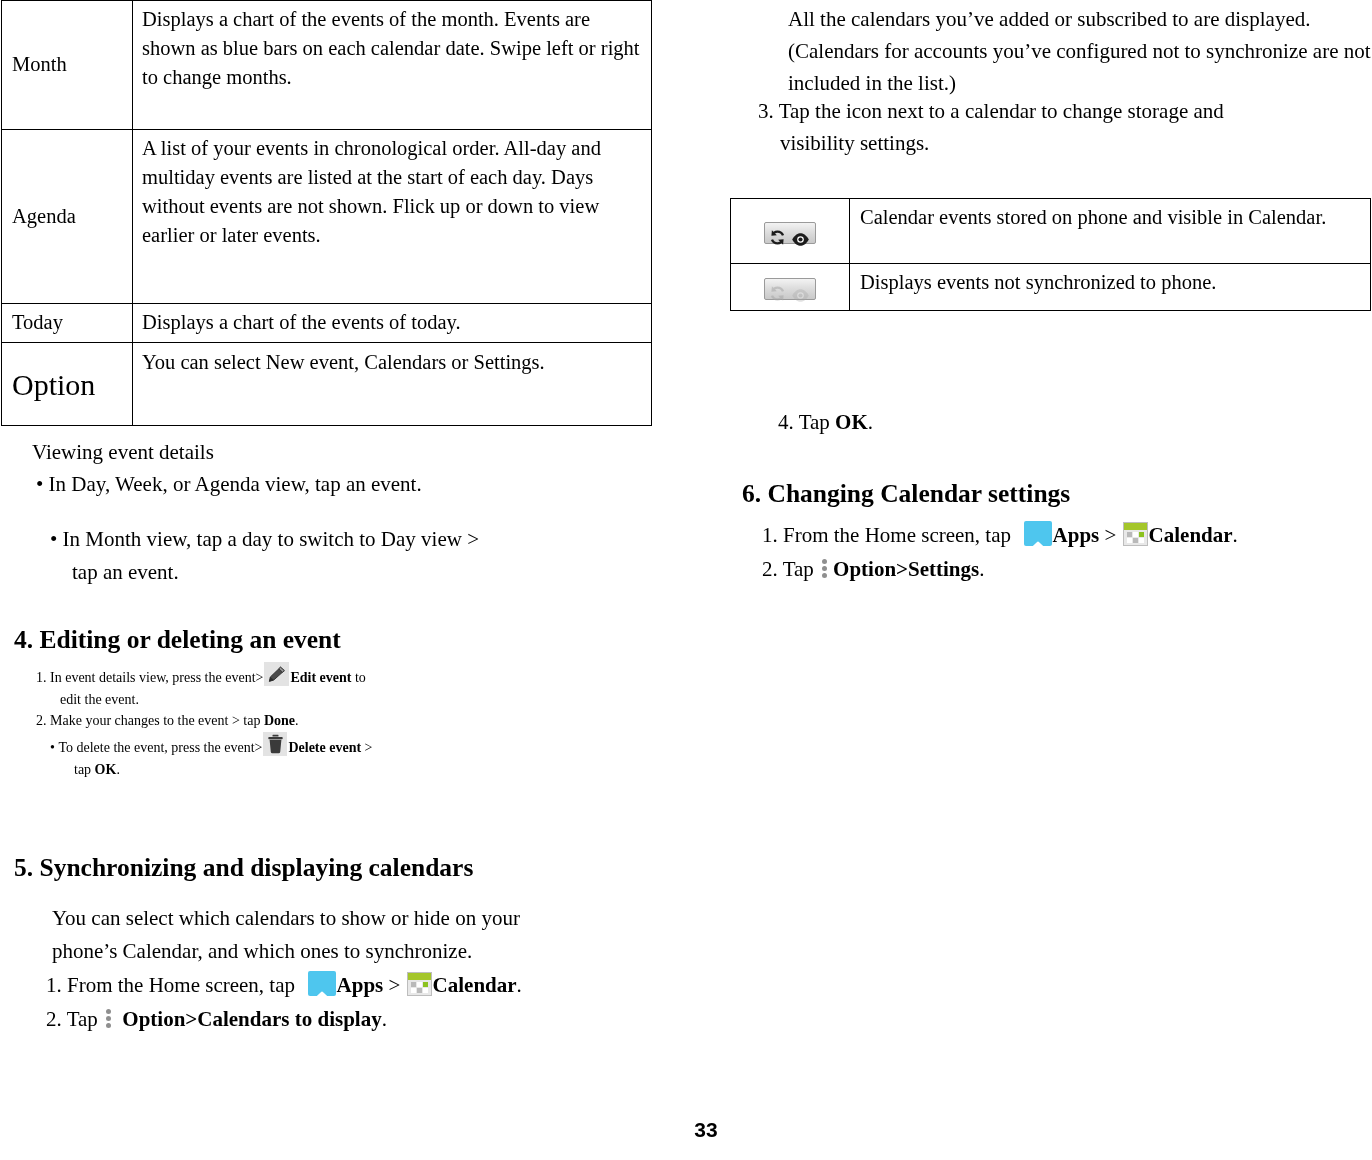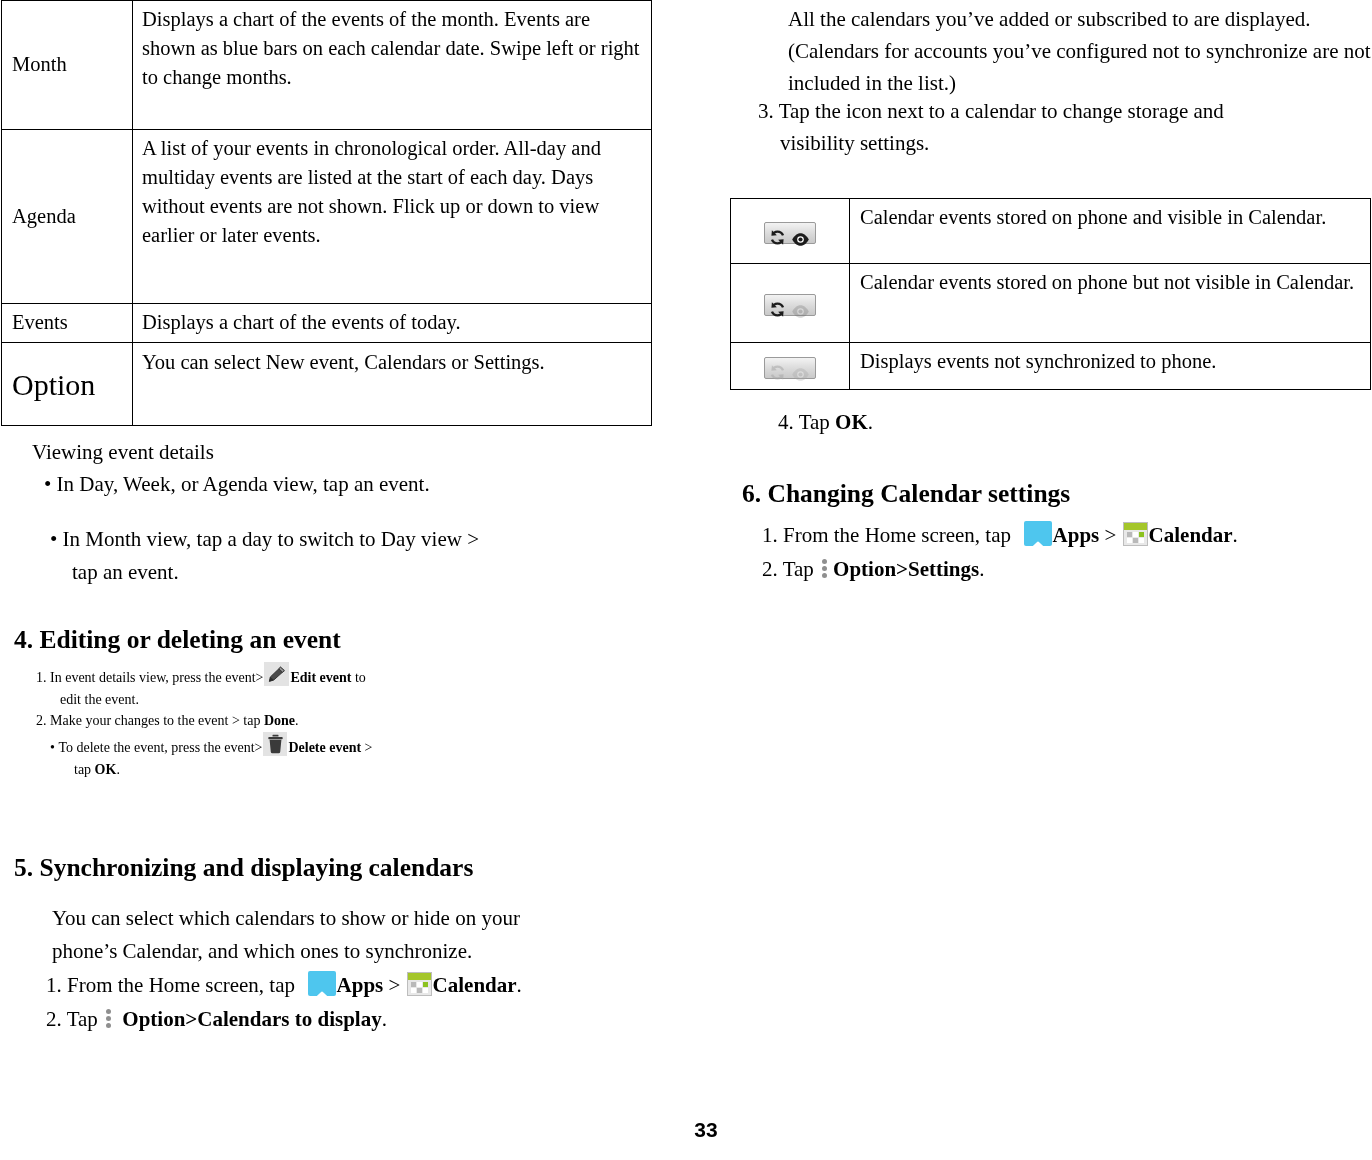"Calendar events stored on phone but" tr.sync-row-2 { html: <tr> <td> <span> <span> <svg> <g> <path></path> <path></path> </g> </svg> </span> <span> <svg> <g> <path></path> <circle></circle> <circle></circle> </g> </svg> </span> </span> </td> <td>Calendar events stored on phone but not visible in Calendar.</td> </tr> -> none }
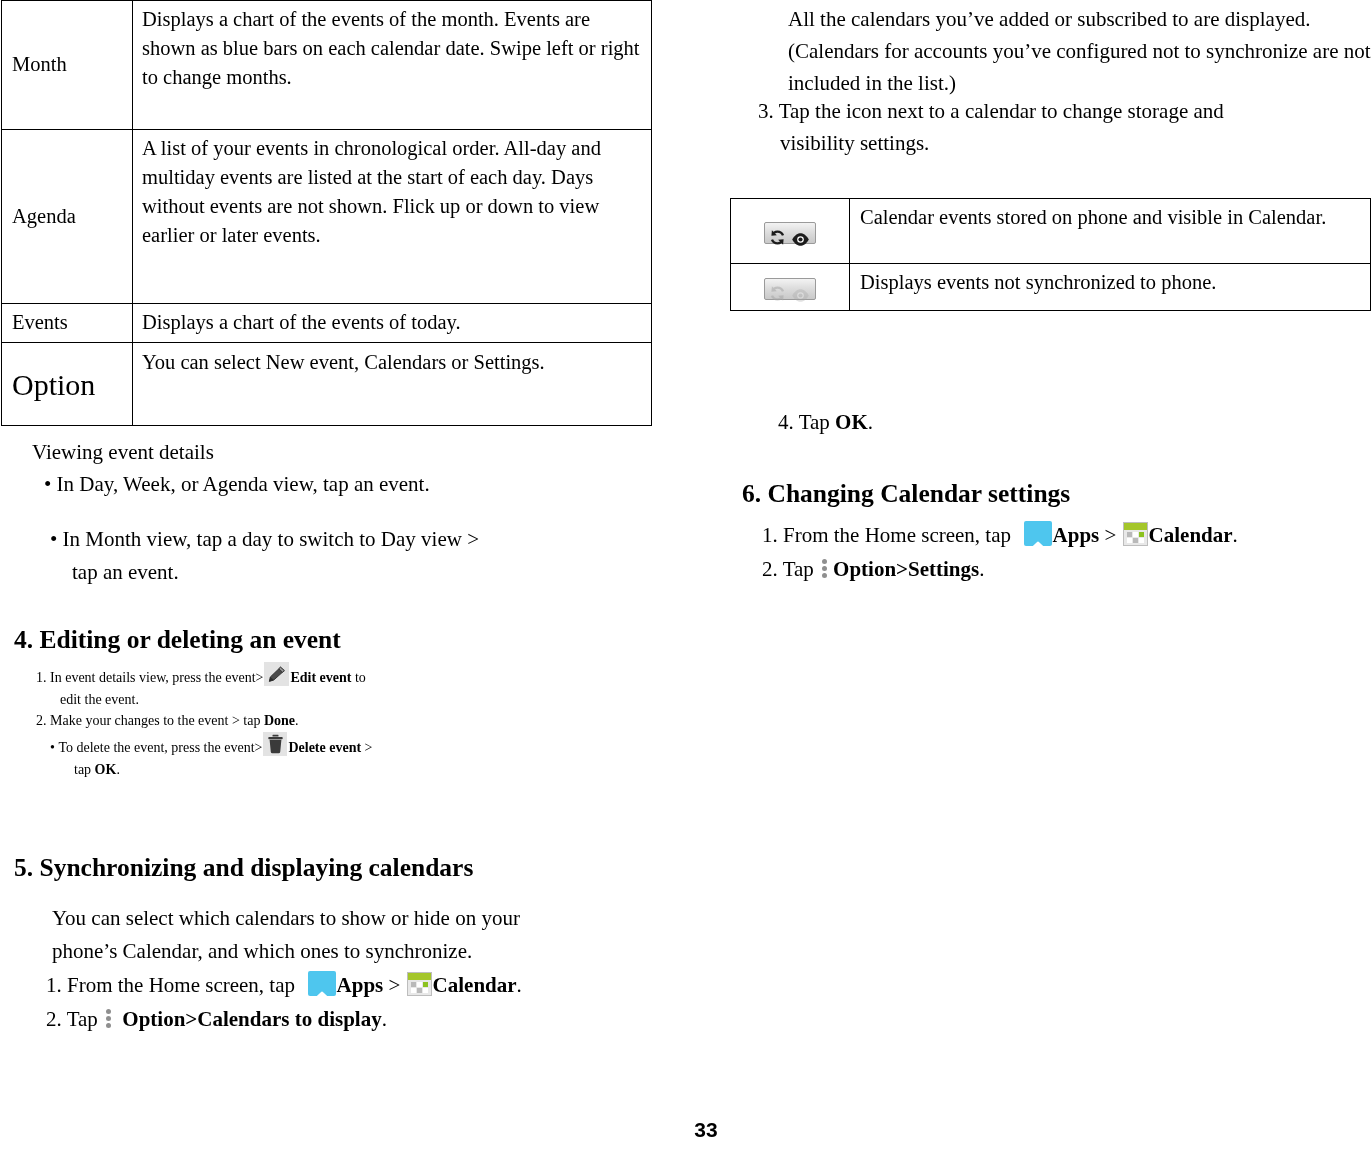"Events" td.label-cell { text: Events -> Today }
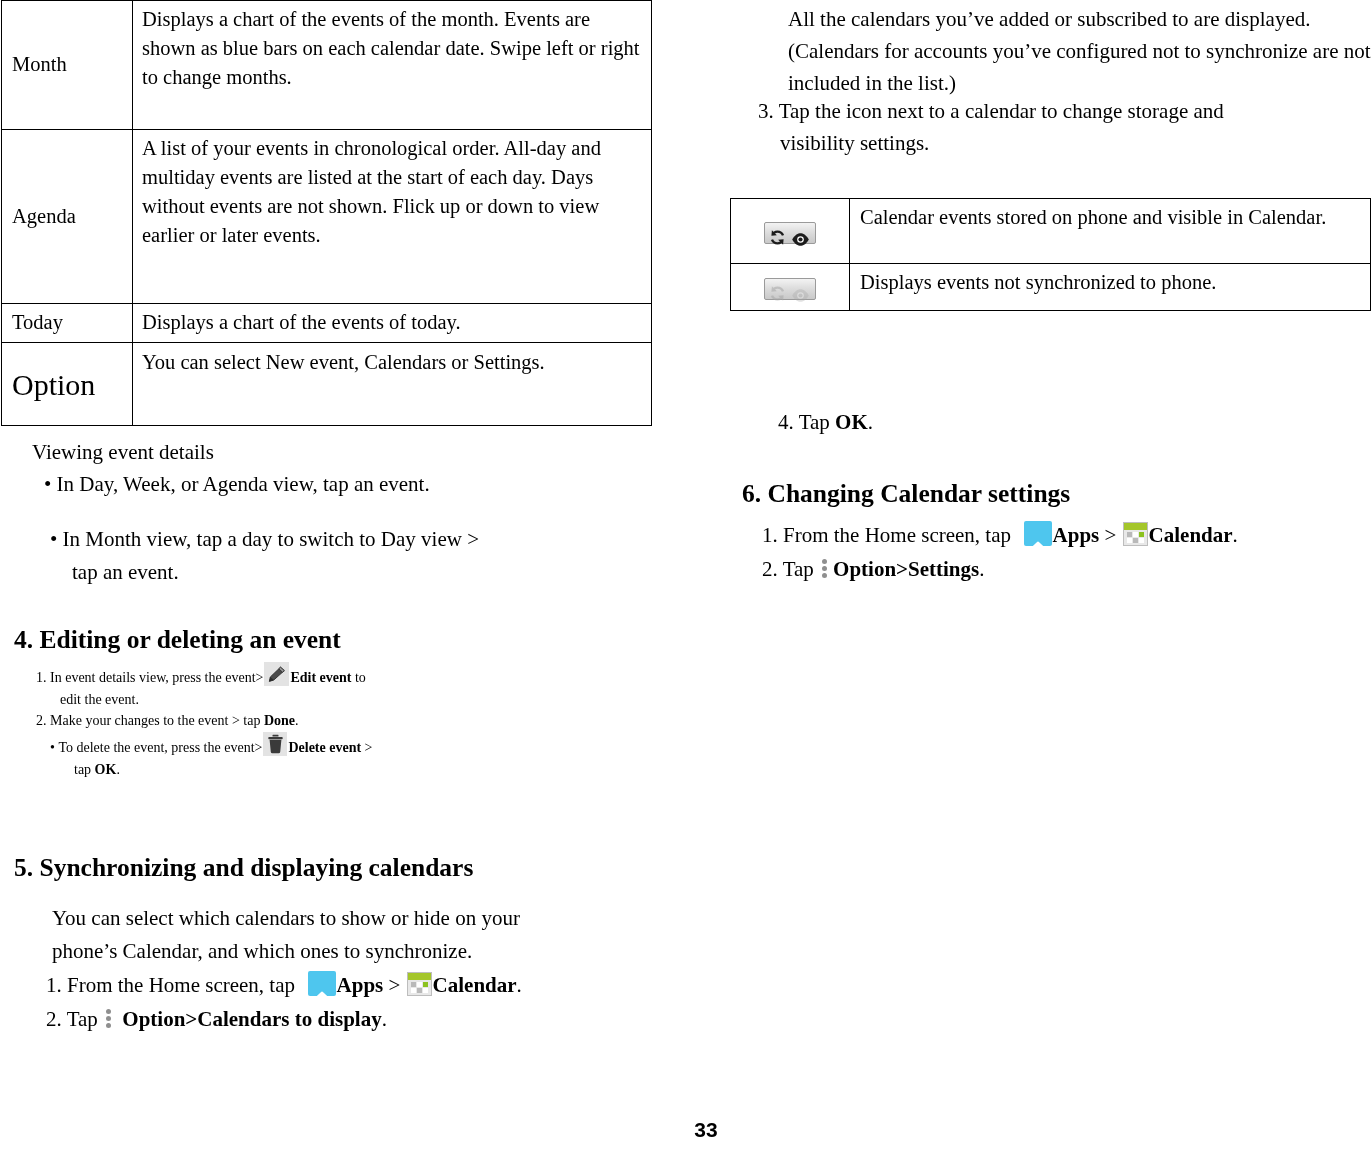"• In Day, Week, or" .bullet-1 { left: 44px -> 36px }
